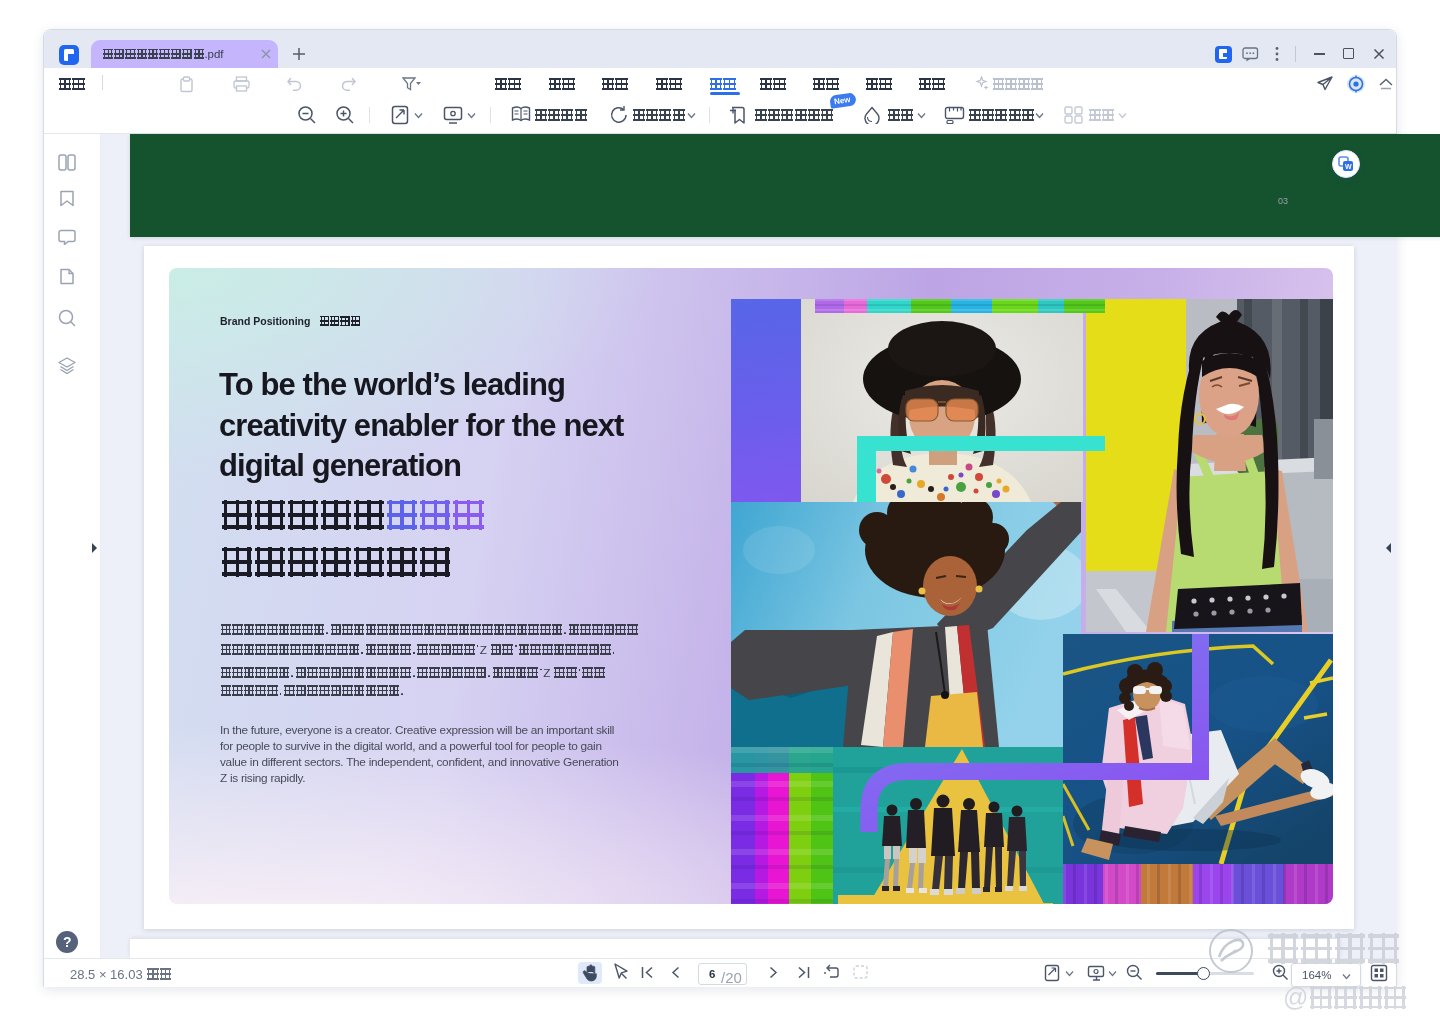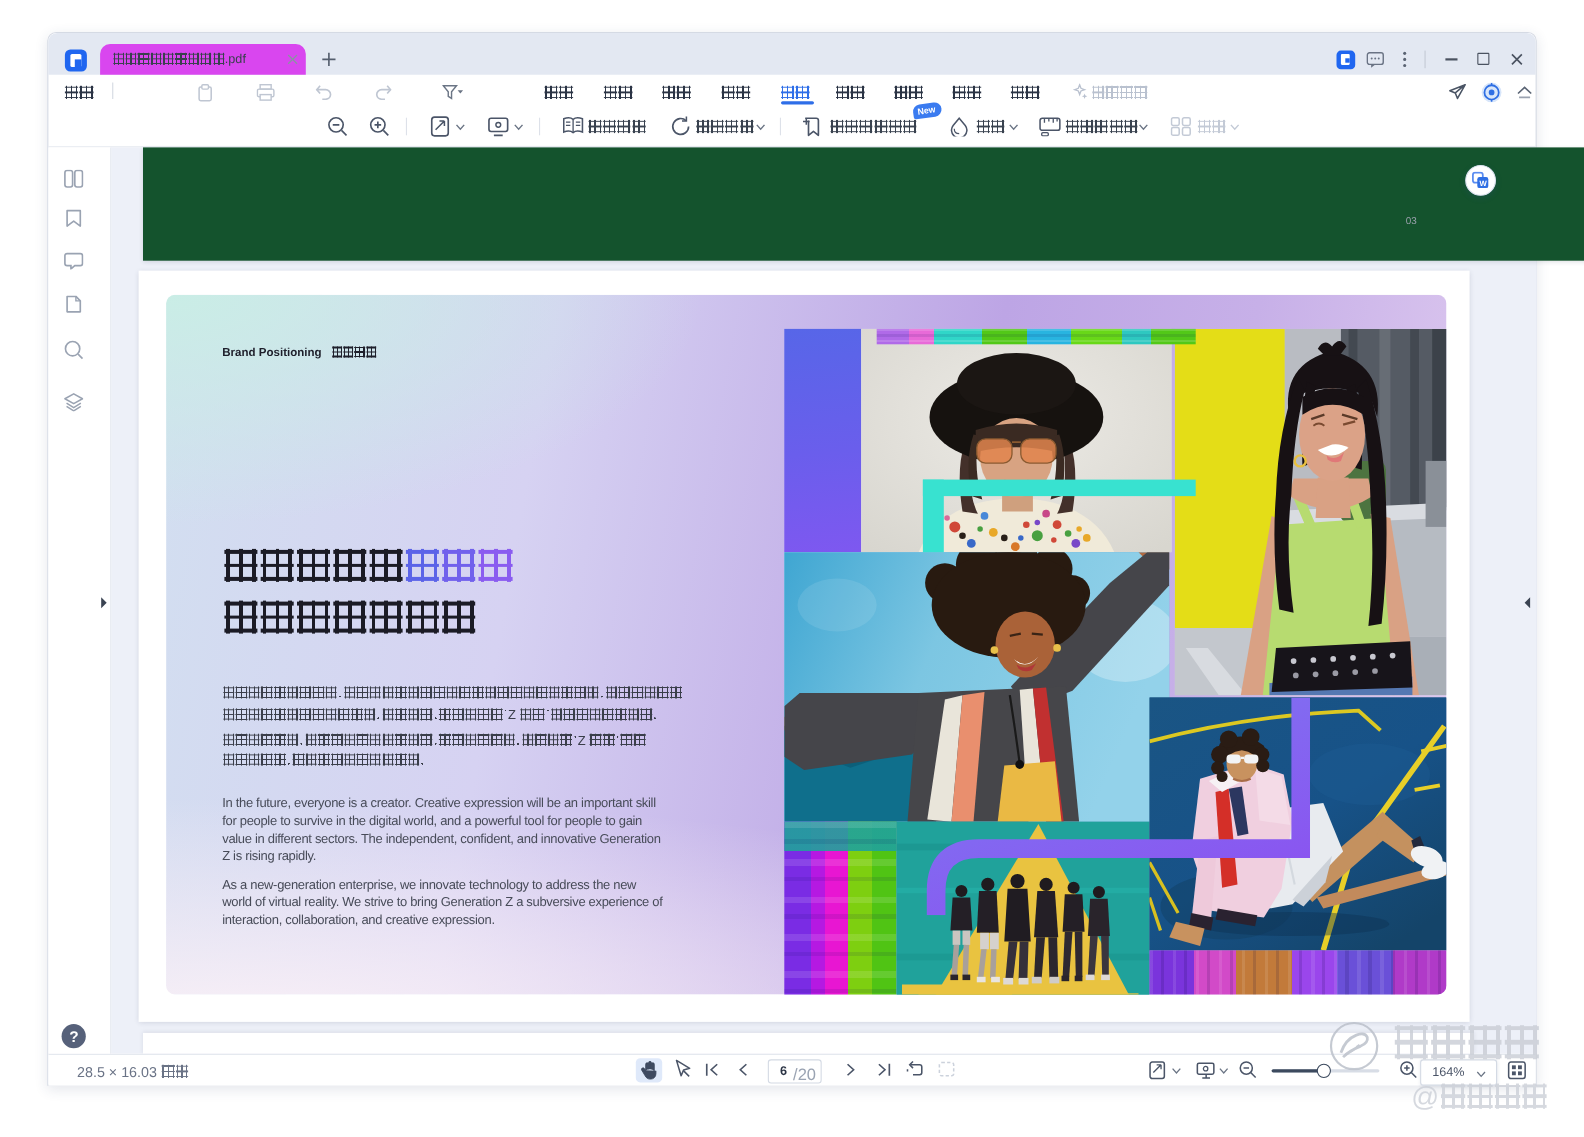".pdf" div.abs { background: #d946ef -> #c4b5fd }
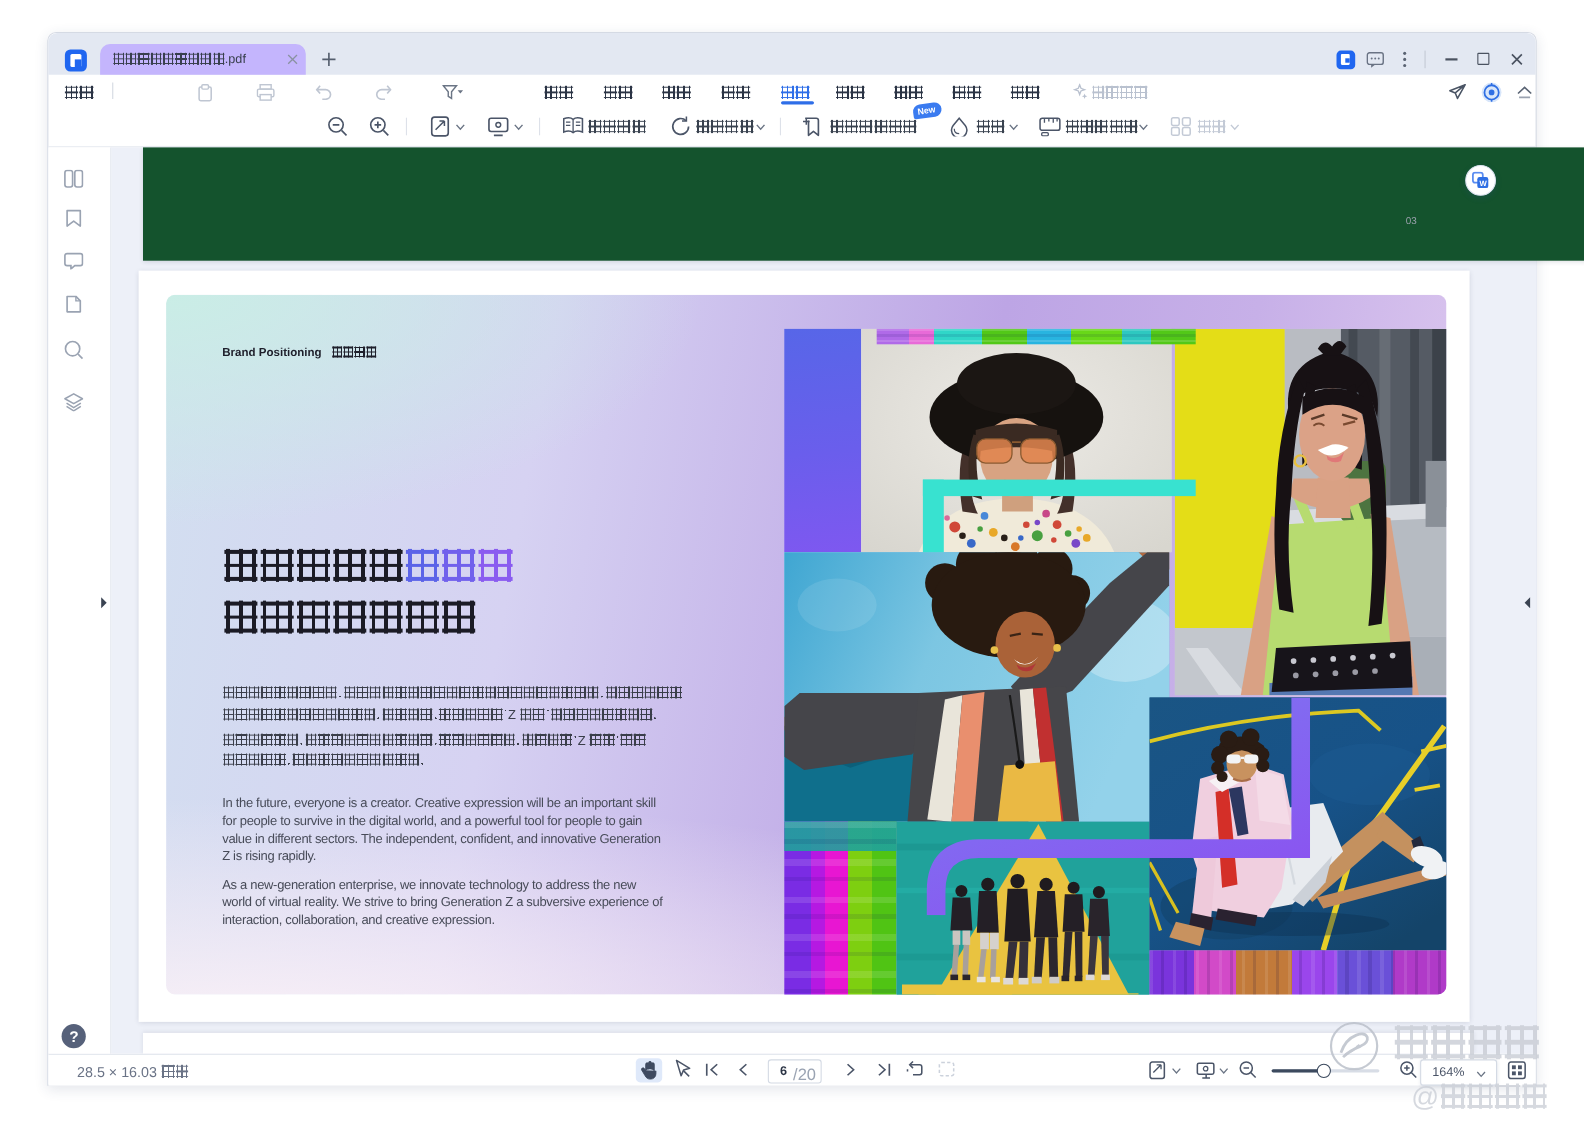"Brand Positioning" div.abs { left: 82px -> 100px }
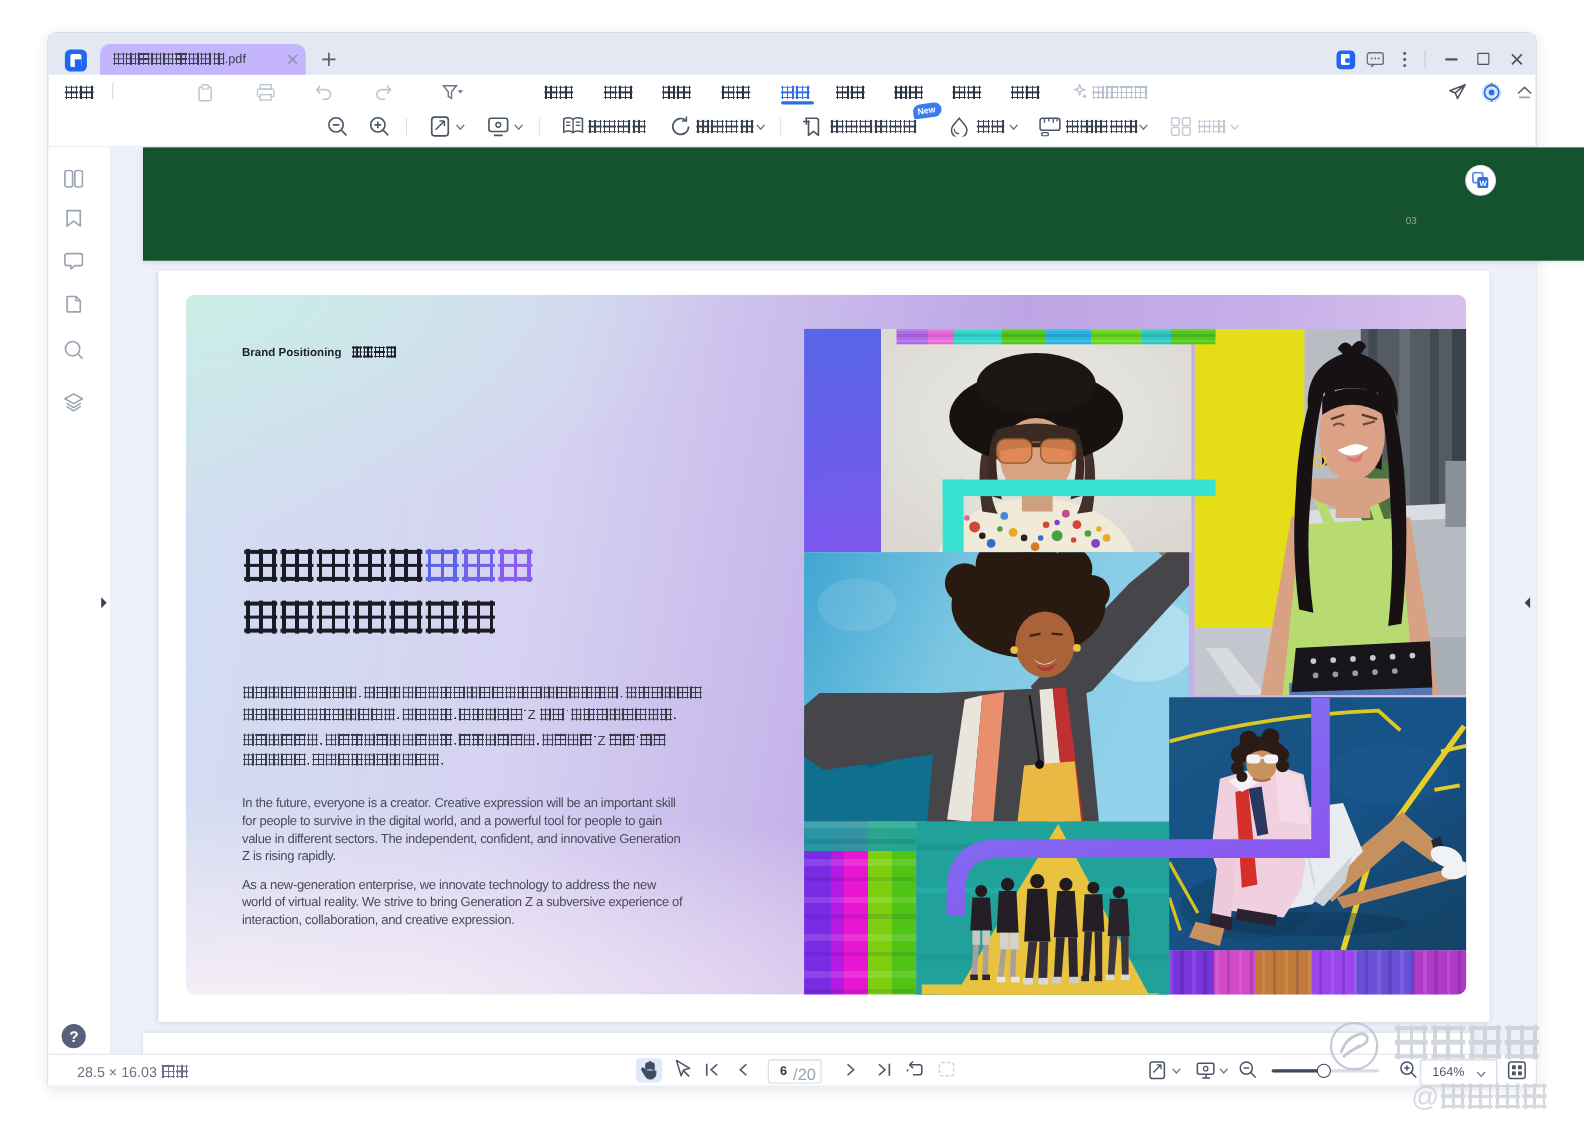"To be the world’s leading" div.abs { html: none -> <div>To be the world’s leading<br>creativity enabler for the next<br>digital generation</div> }
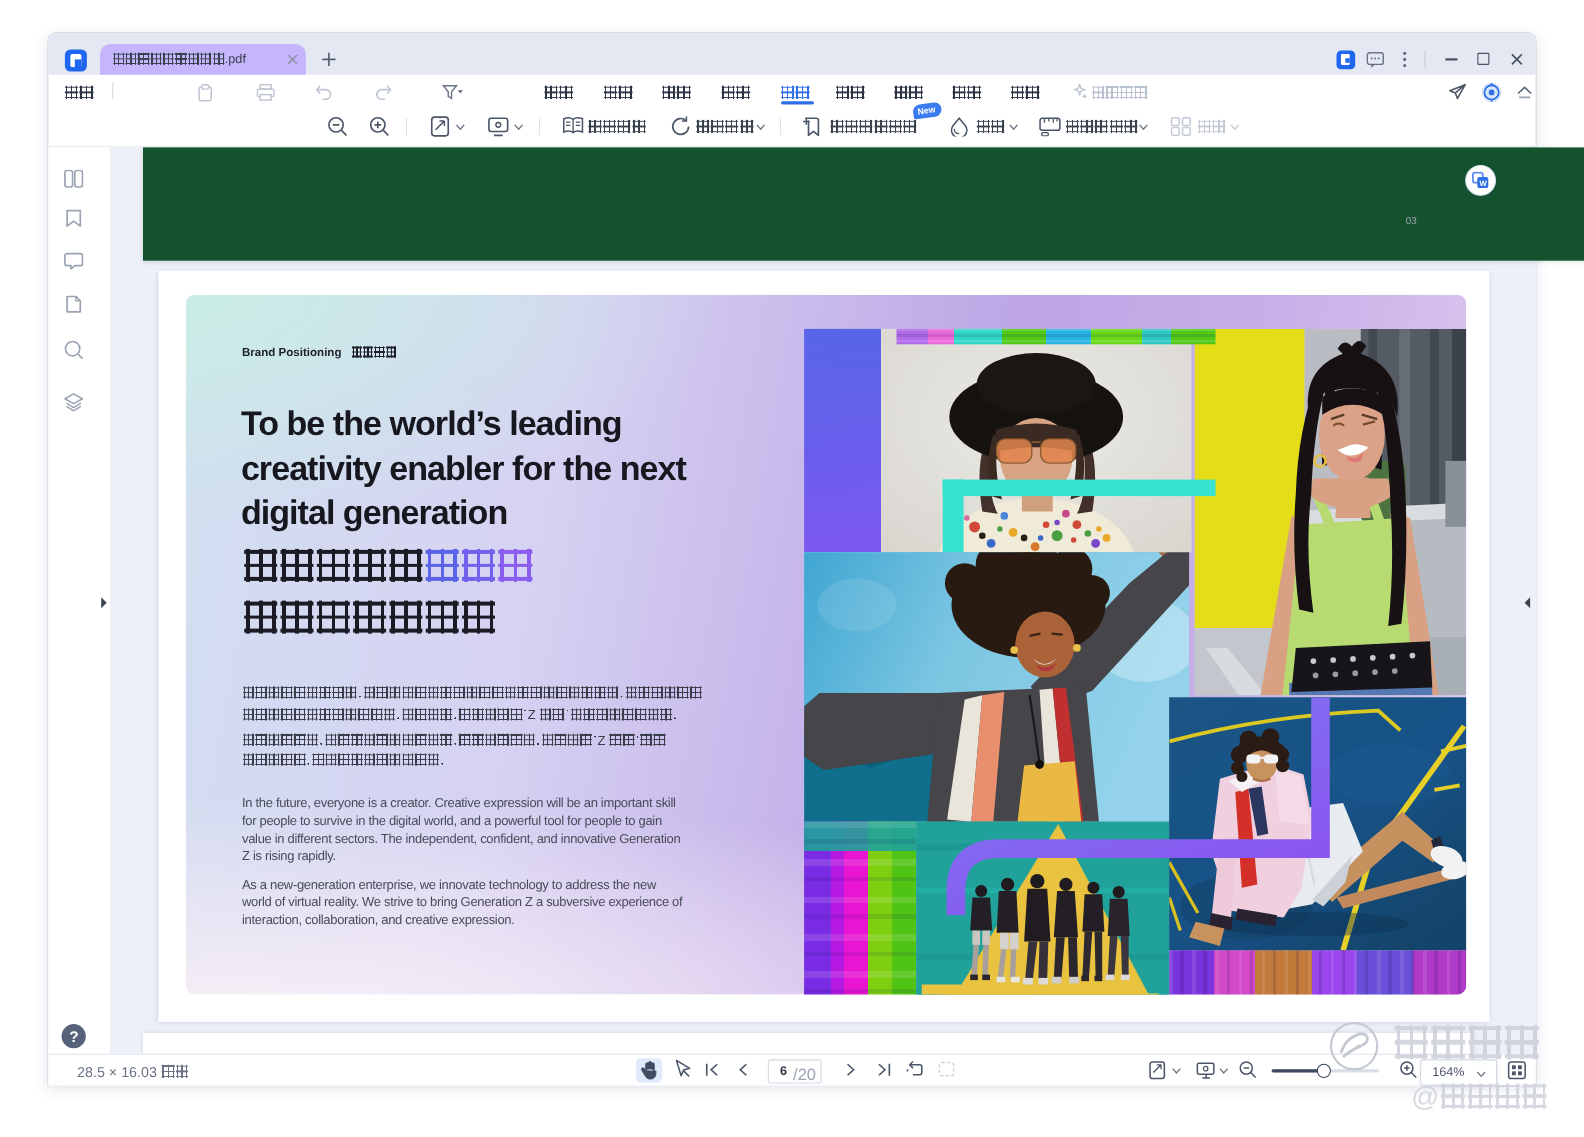"As a new-generation enterprise, we" div.abs { html: <div>As a new-generation enterprise, we innovate technology to address the new<br>world of virtual reality. We strive to bring Generation Z a subversive experience of<br>interaction, collaboration, and creative expression.</div> -> none }
